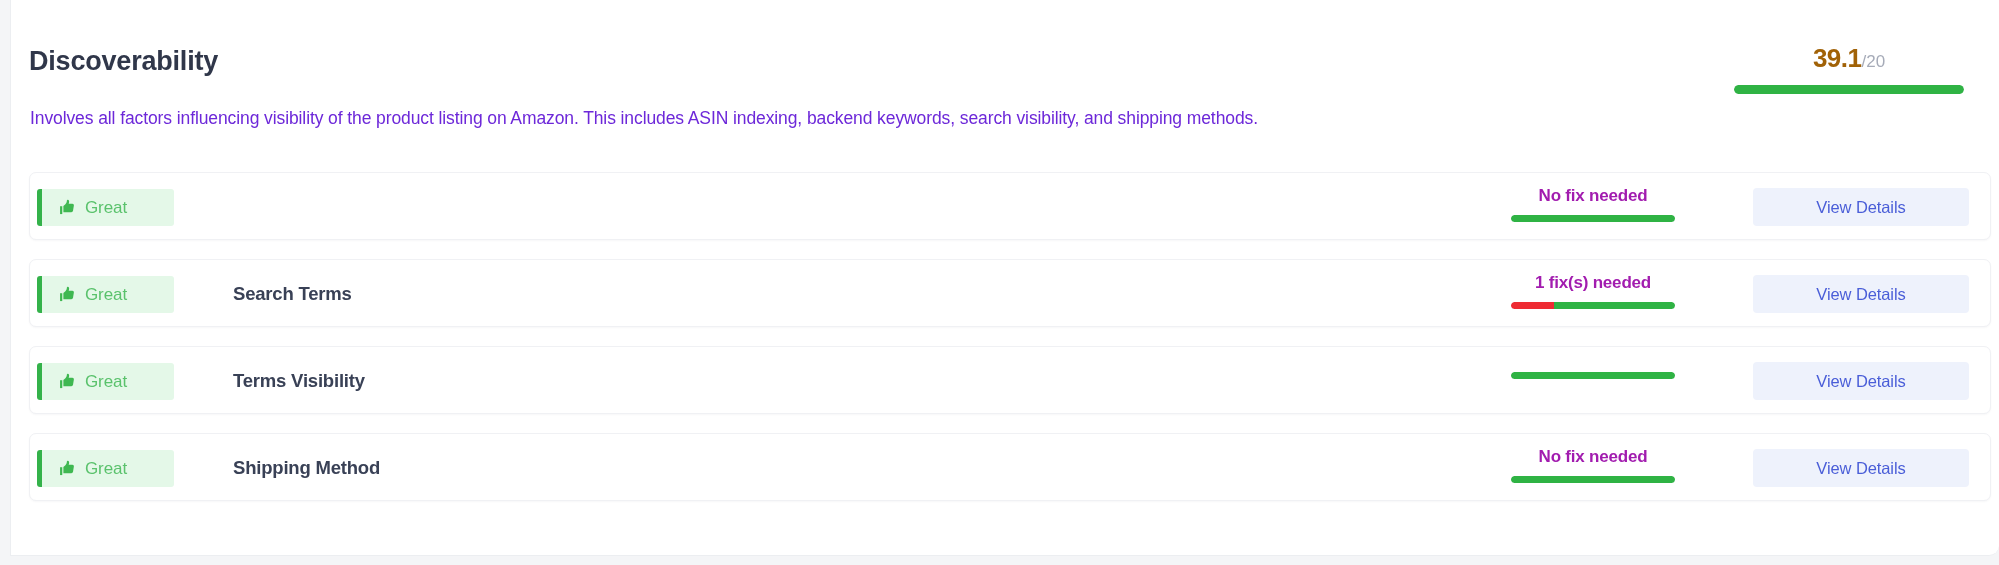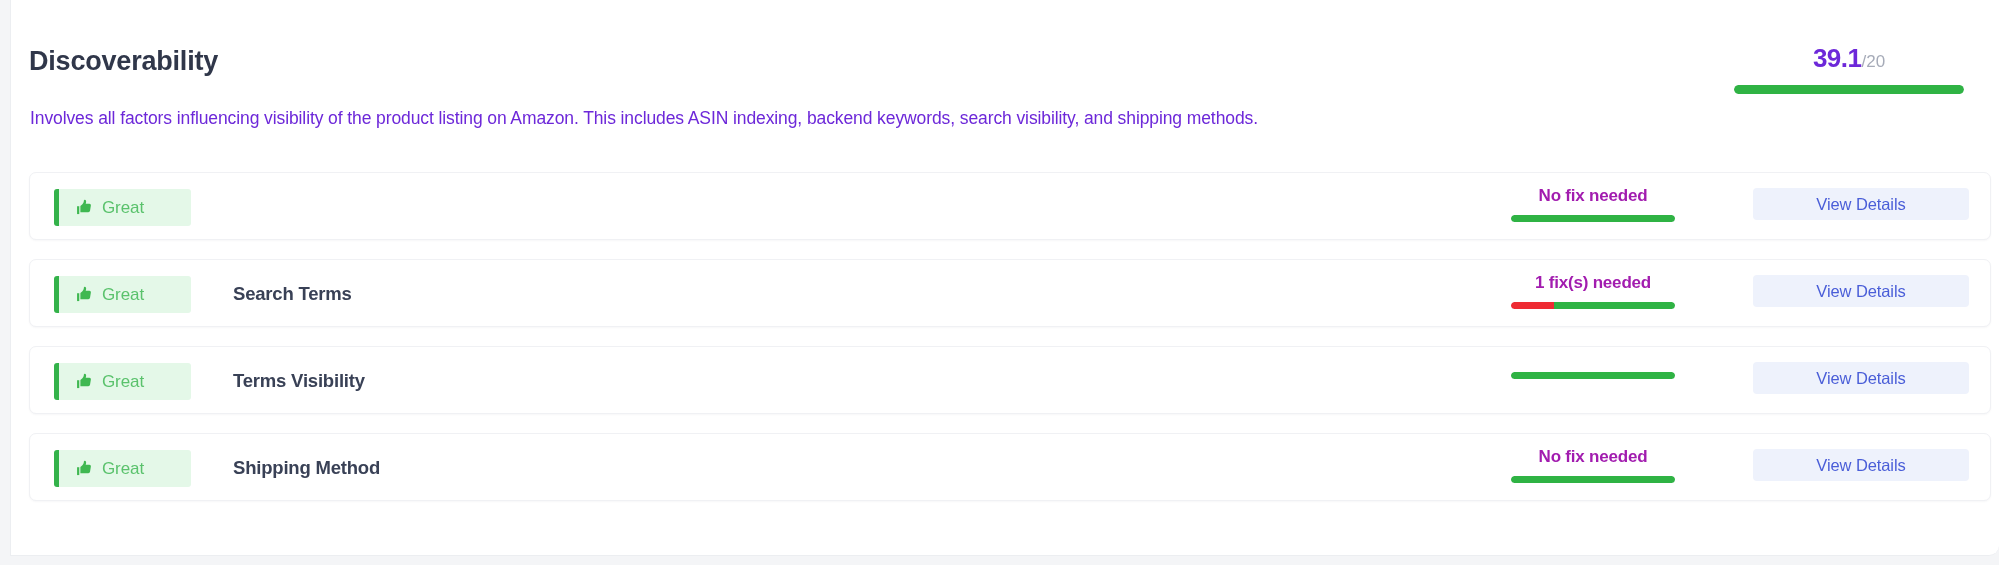"39.1" span.score-value { color: #6d28d9 -> #a16207 }
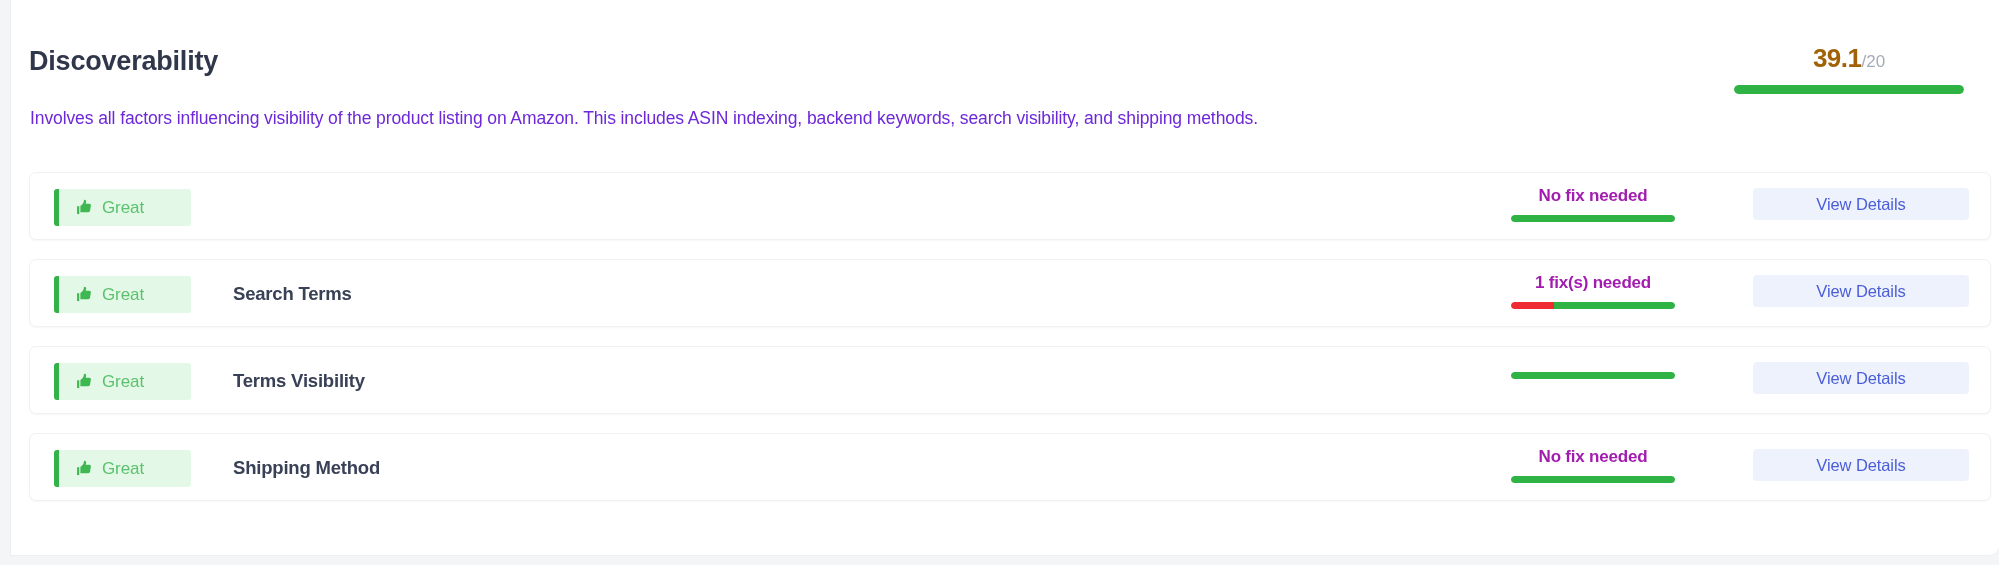"Great" .status-pill { left: 24px -> 7px }
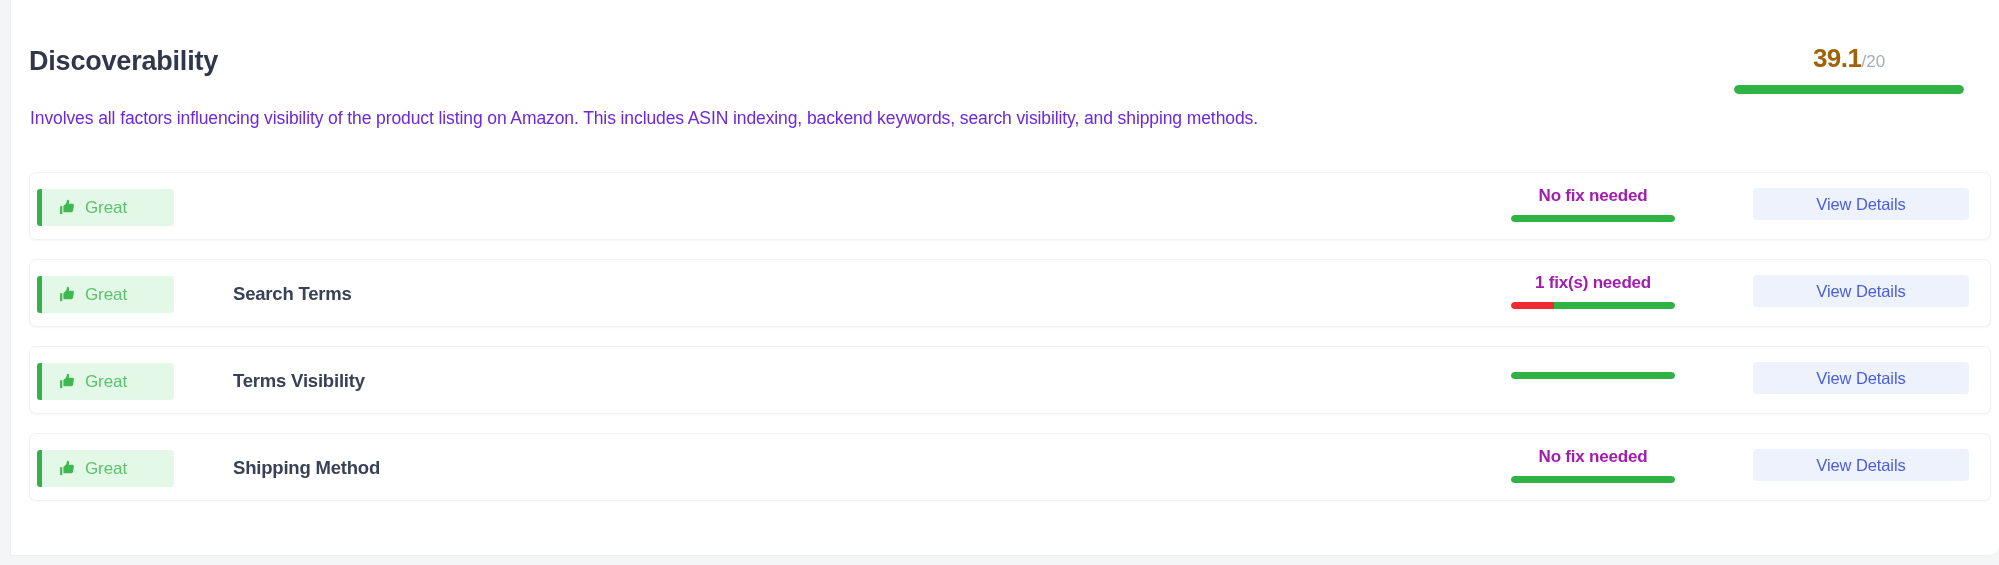"View Details" .view-details { height: 32px -> 38px }
